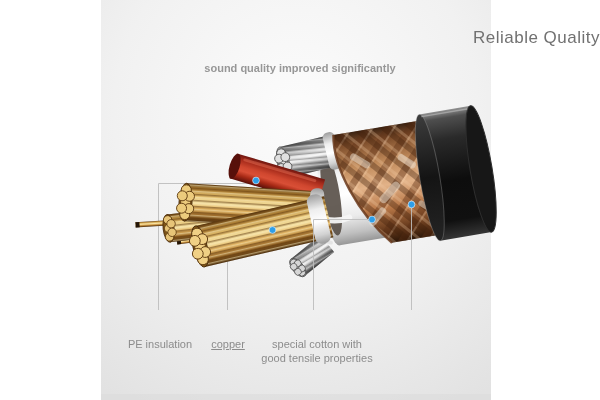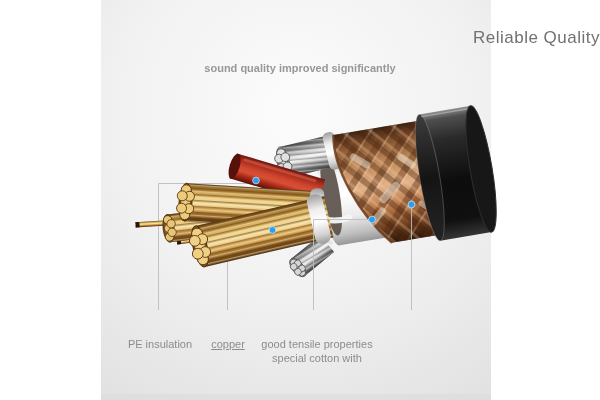"good tensile properties" span { order: before "special cotton with" -> after "special cotton with" }
